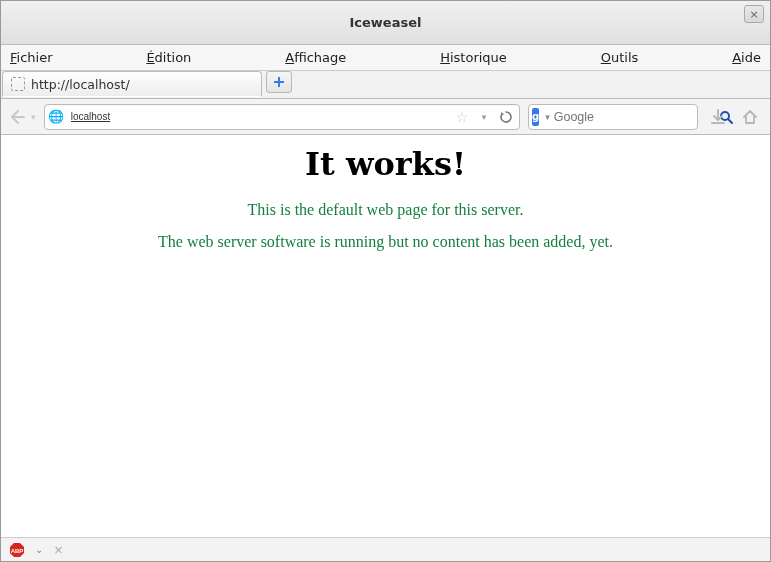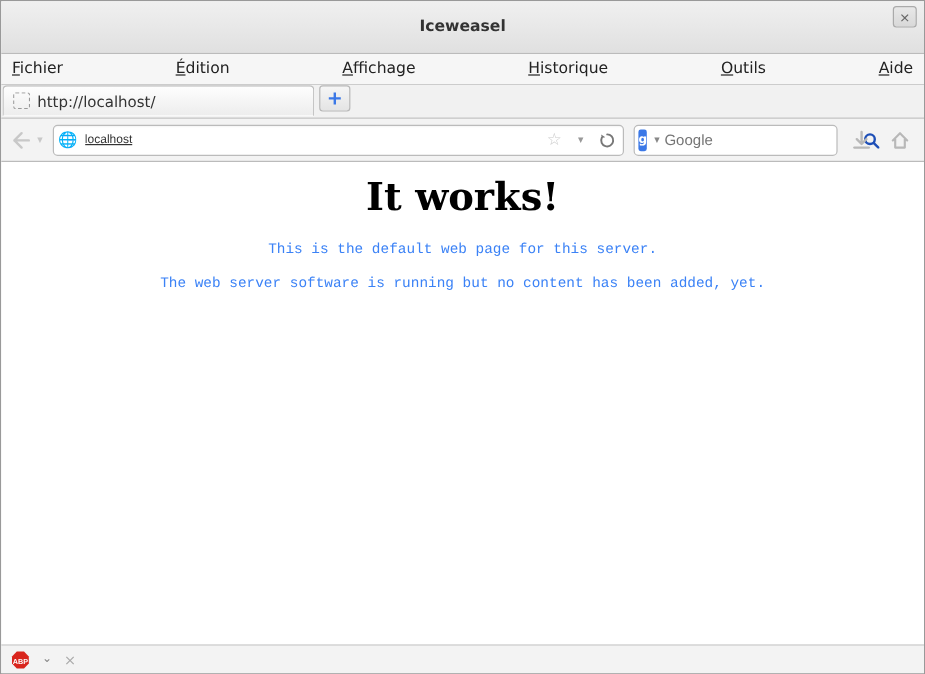"This is the default web" .content p { color: #3b82f6 -> #15803d; font-family: Liberation Mono, monospace -> Liberation Serif, serif; font-size: 12px -> 16px }
